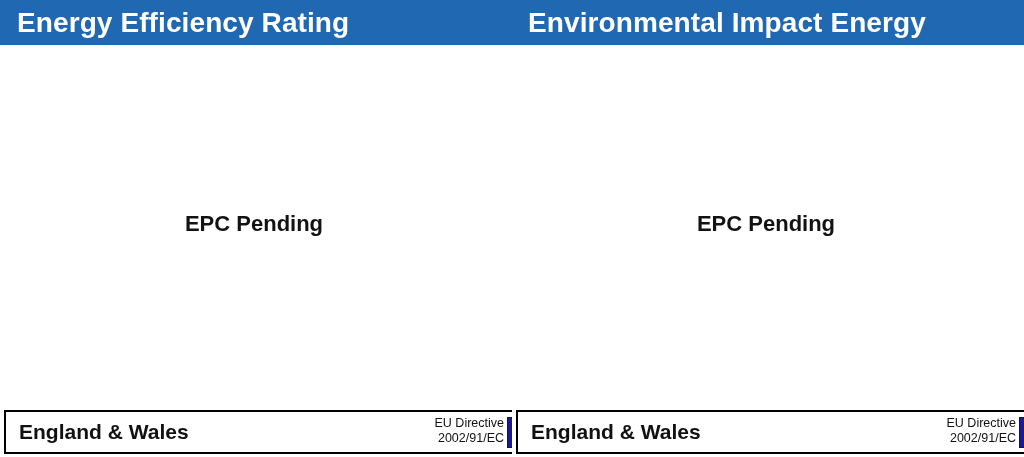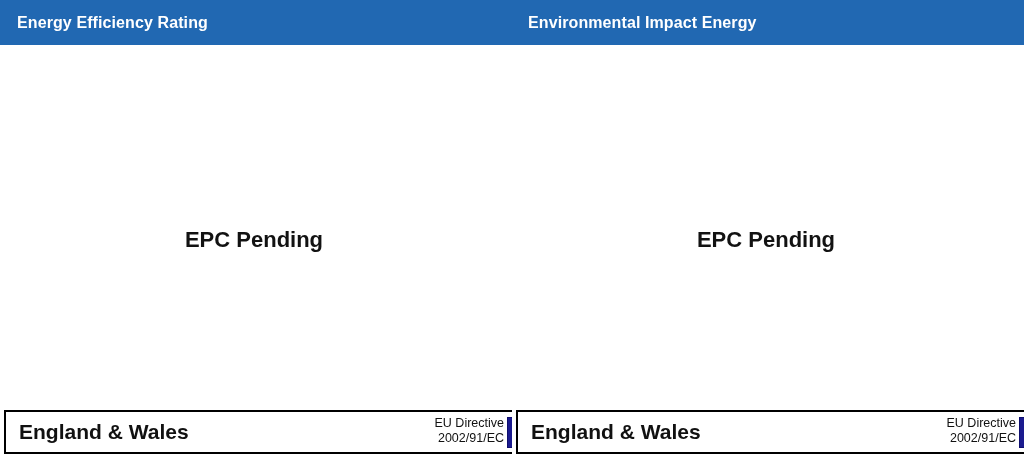"Energy Efficiency Rating" .header-title { font-size: 16px -> 28px }
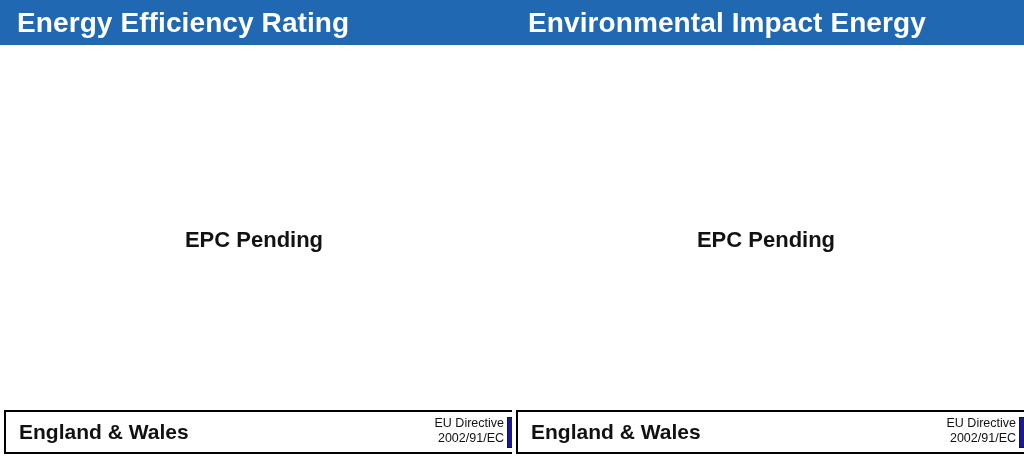"EPC Pending" .chart-area { top: 16px -> 0 }
